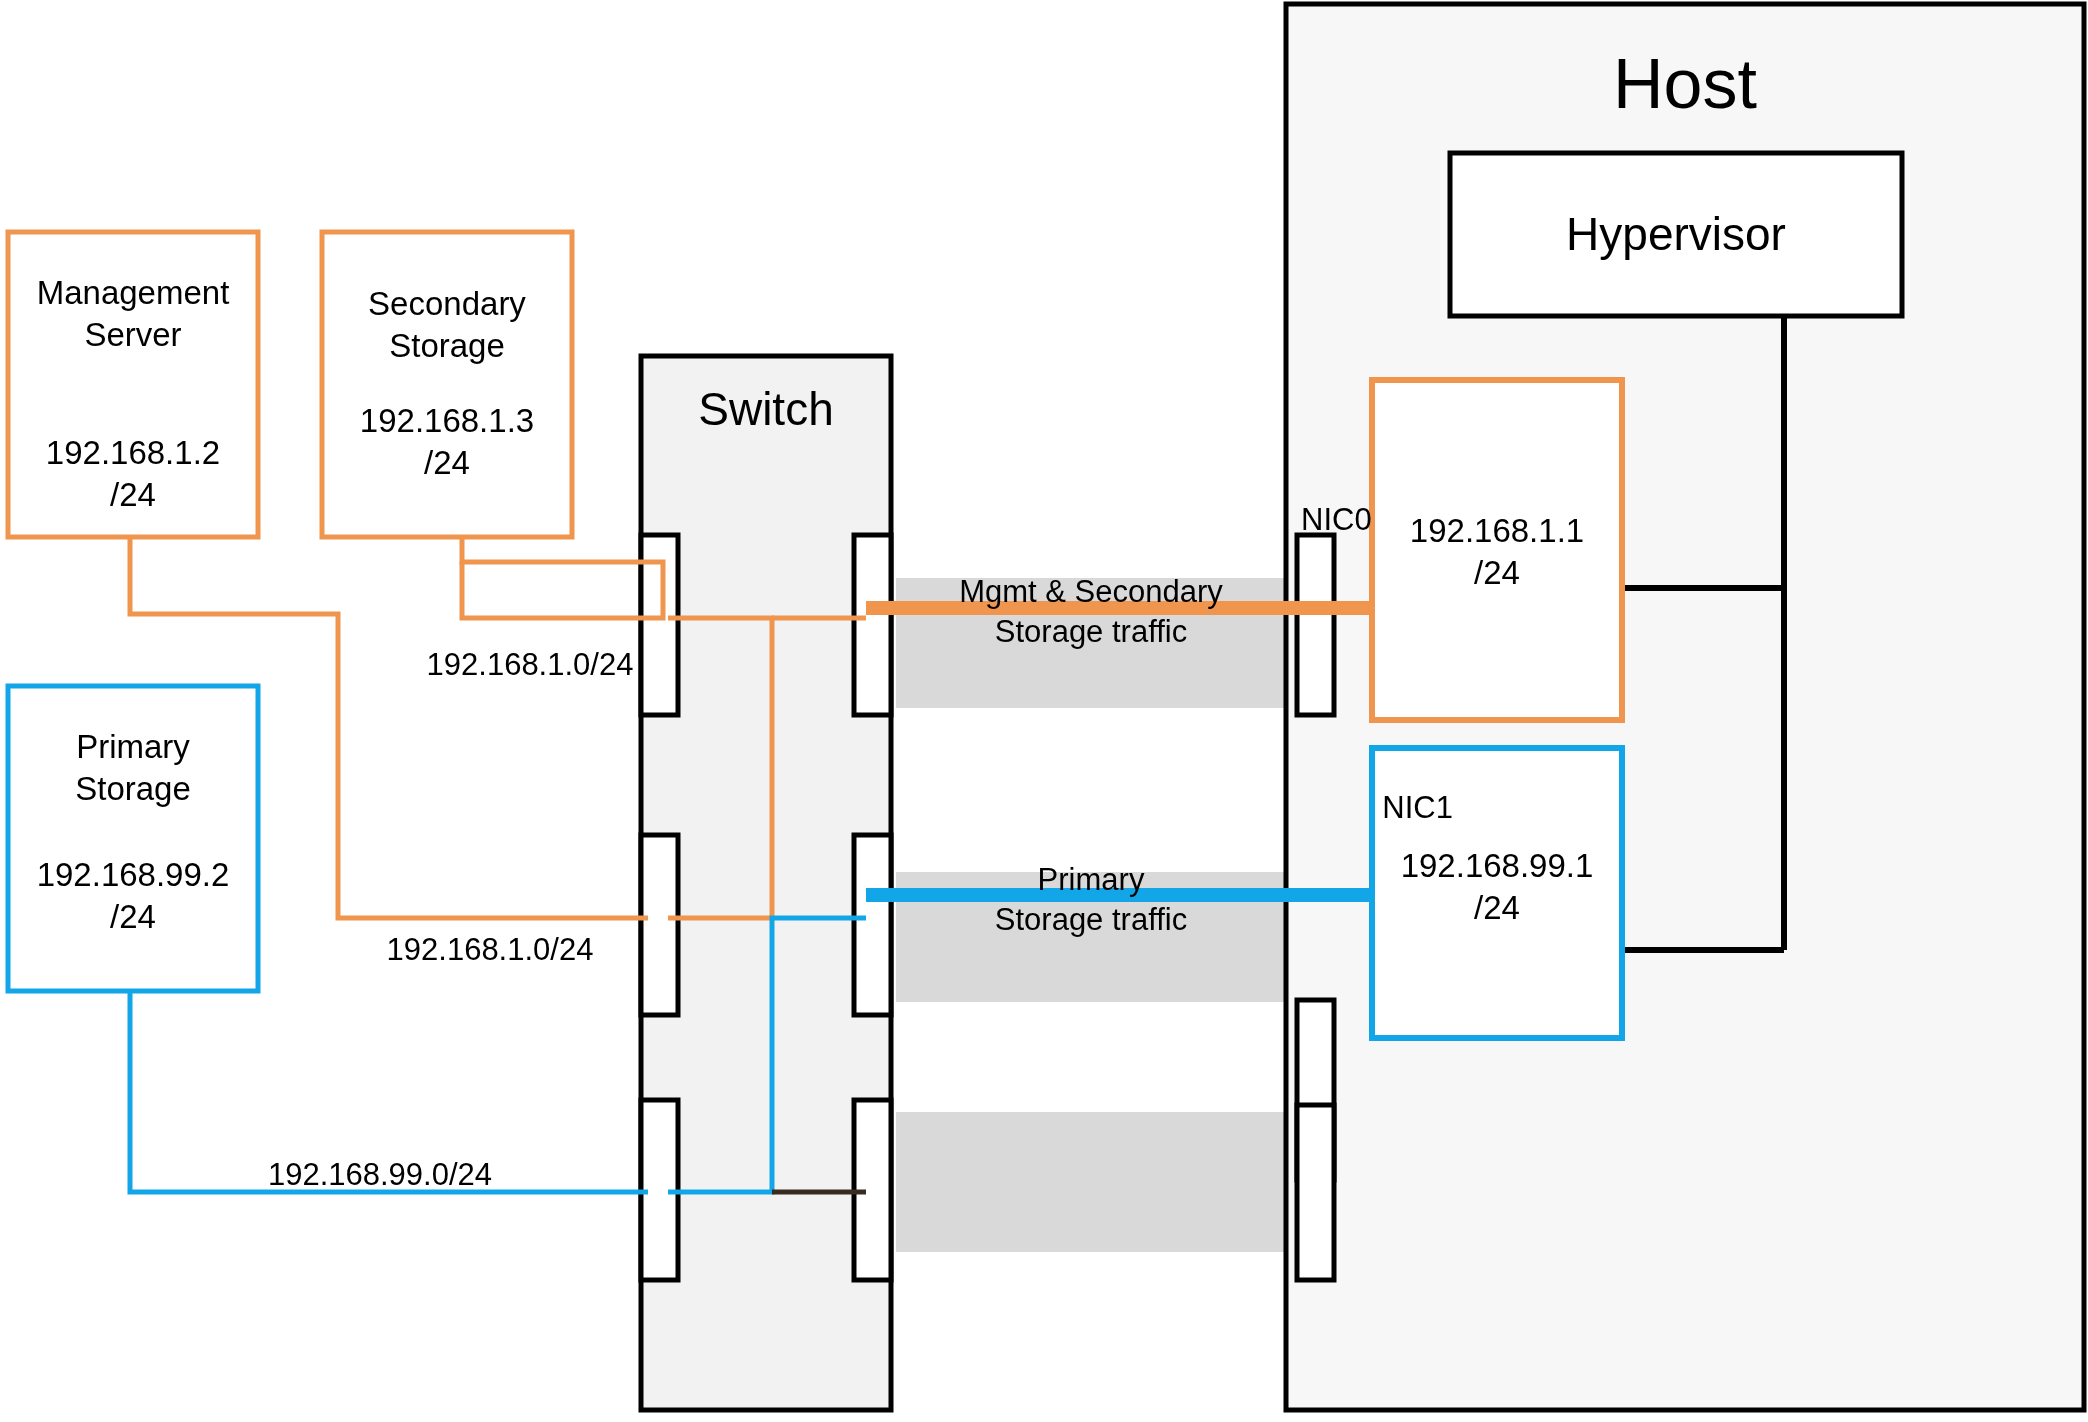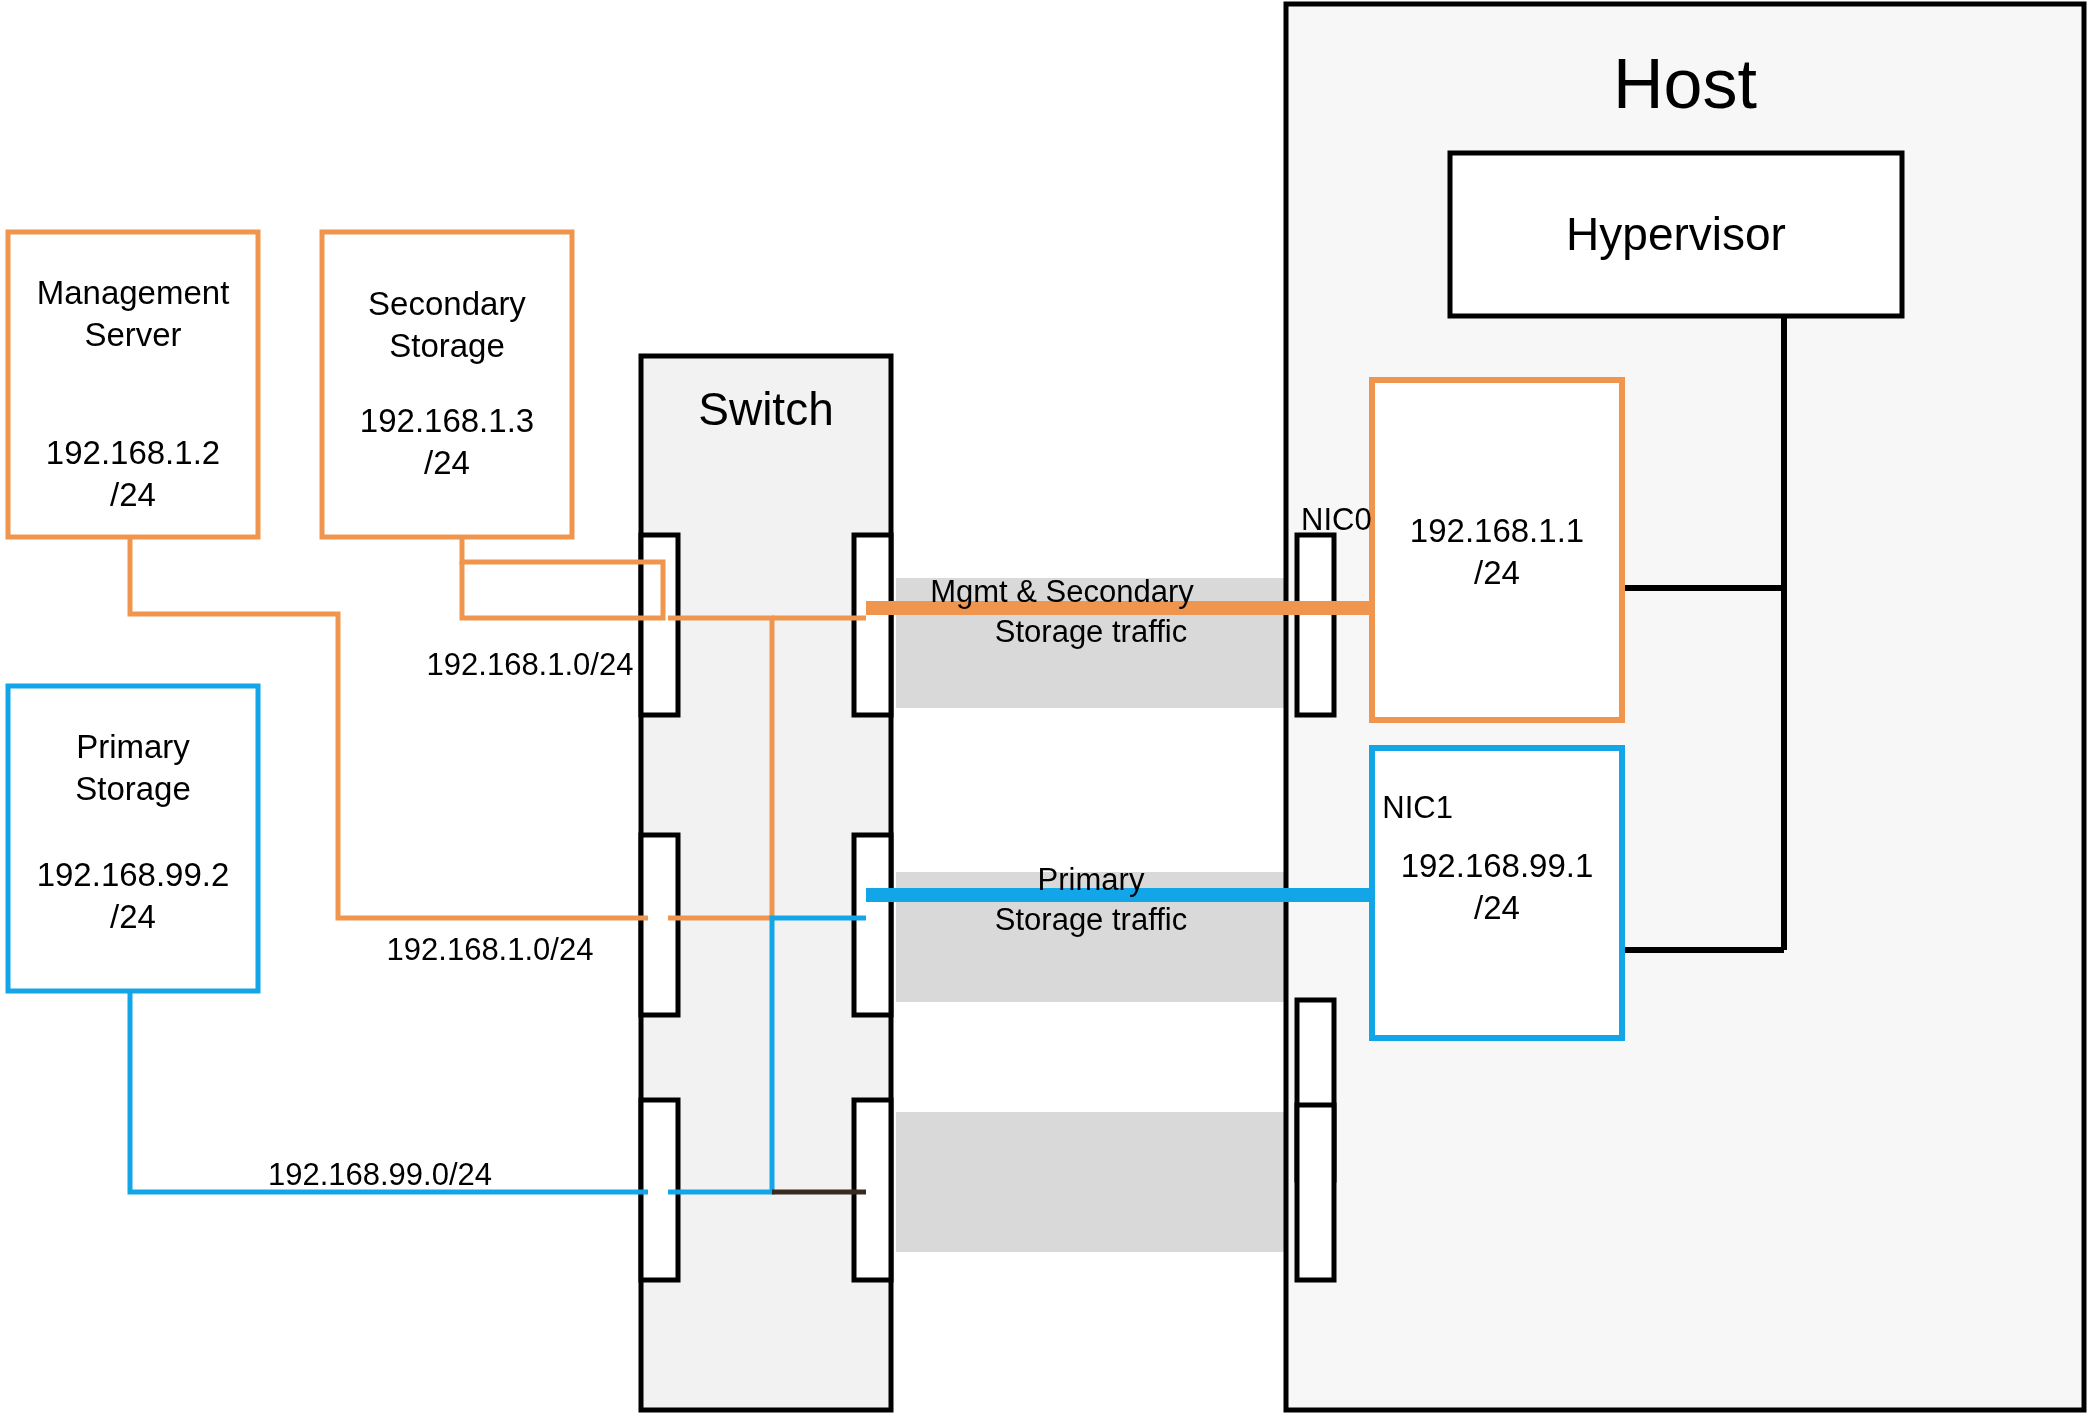"Mgmt & Secondary" div.lbl { left: 867px -> 896px }
